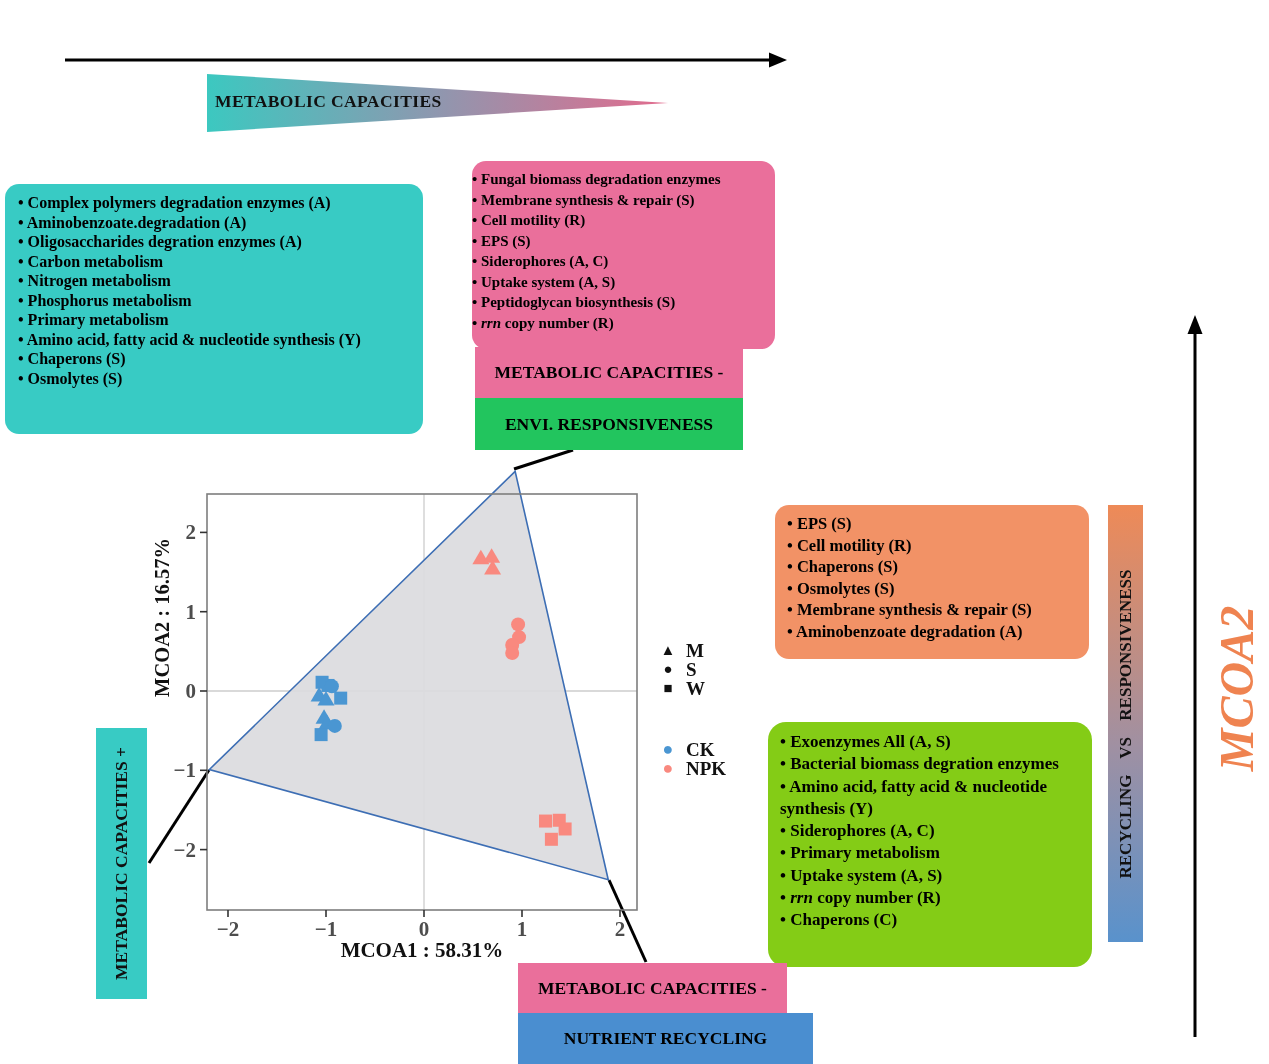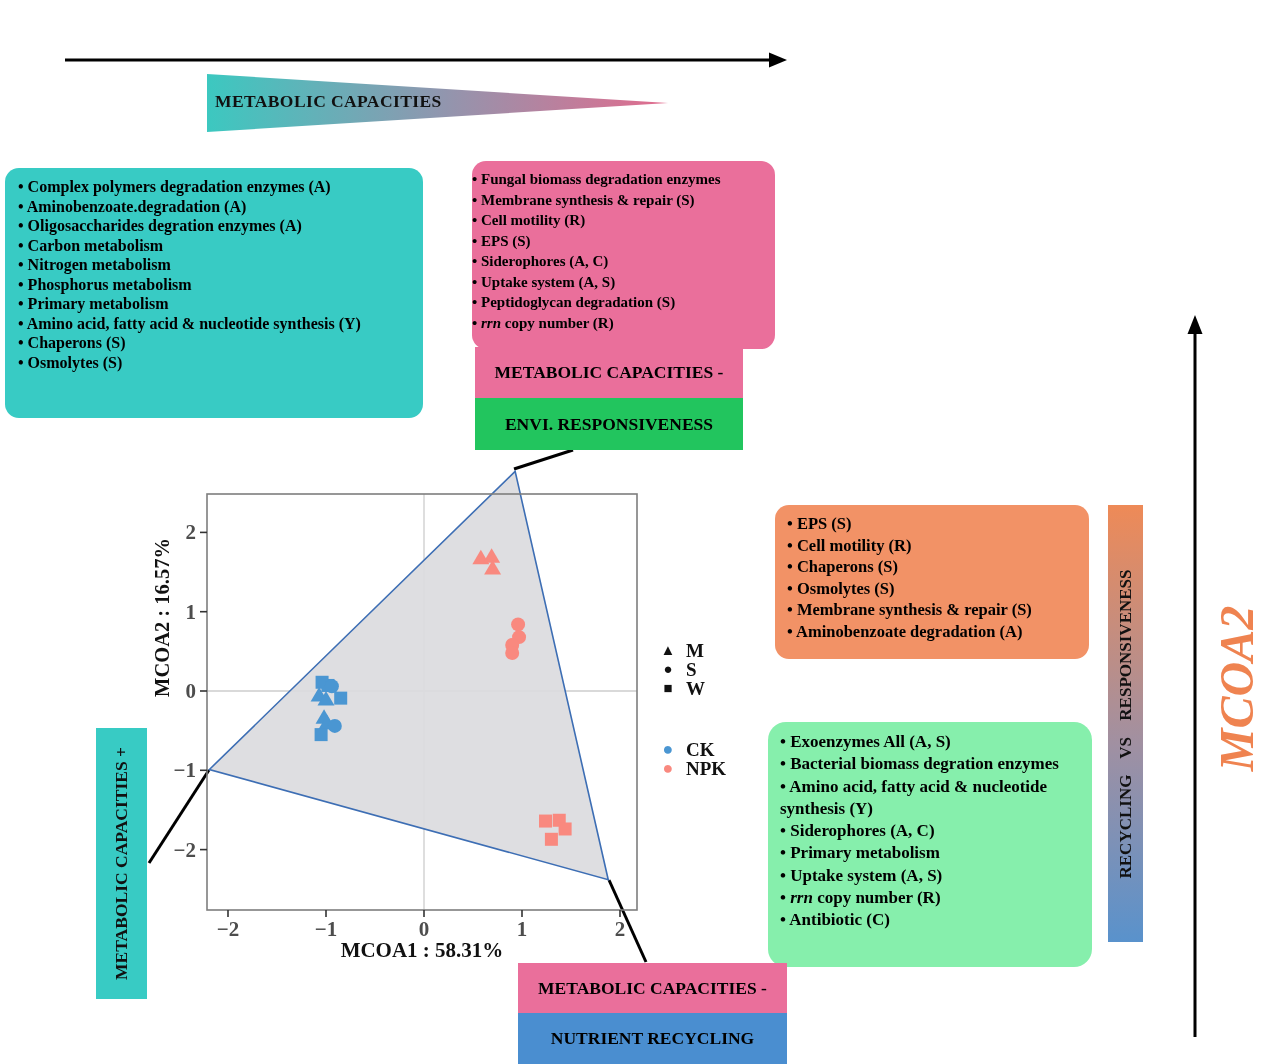"• Complex polymers degradation enzymes" #teal-list { top: 168px -> 184px }
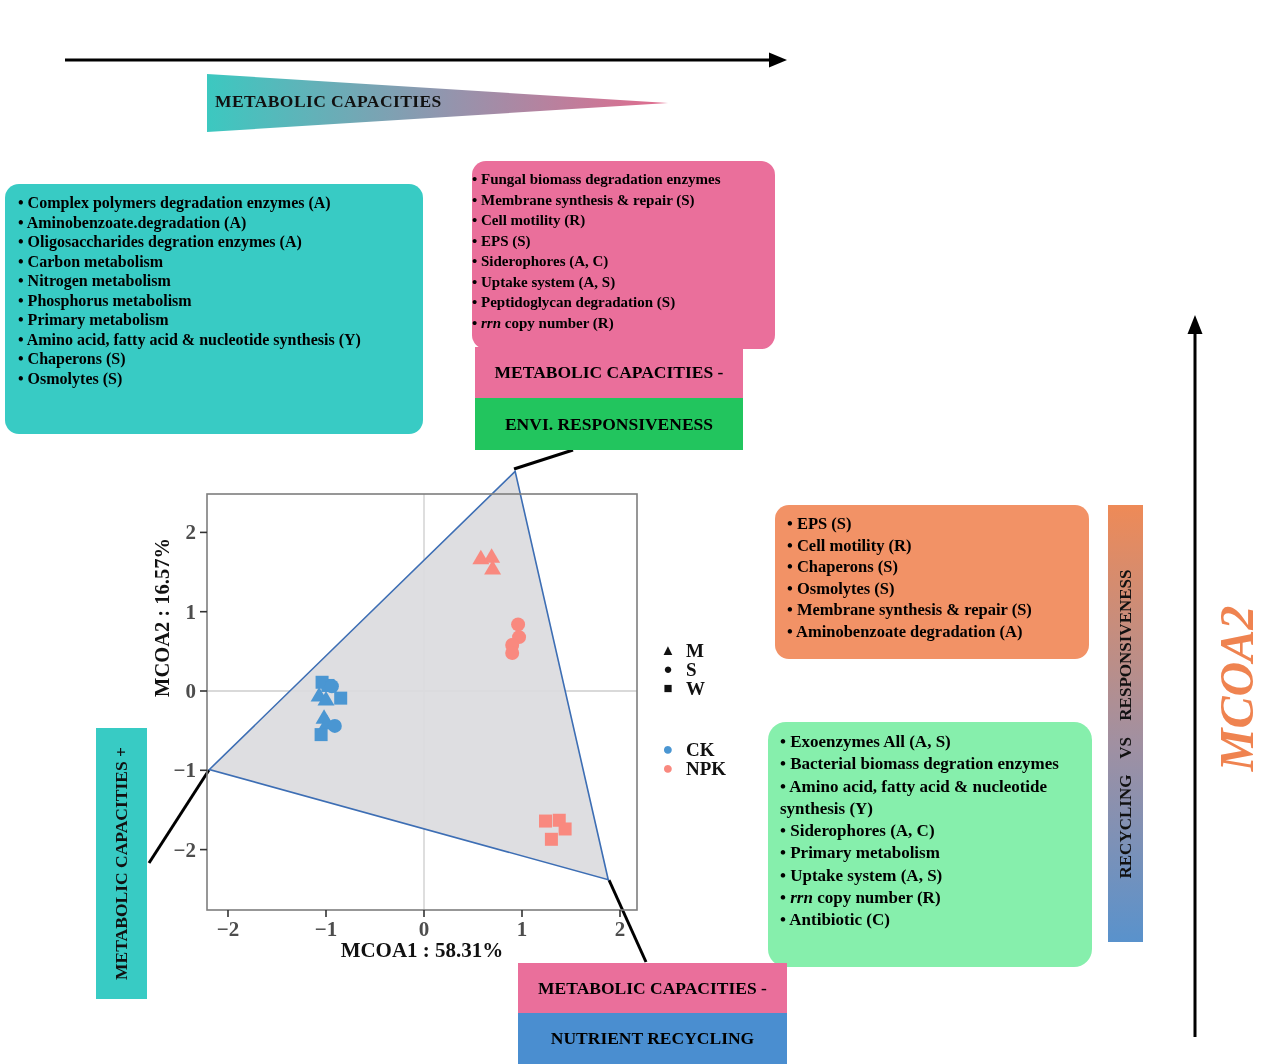"• Peptidoglycan degradation (S)" div.li { text: degradation -> biosynthesis }
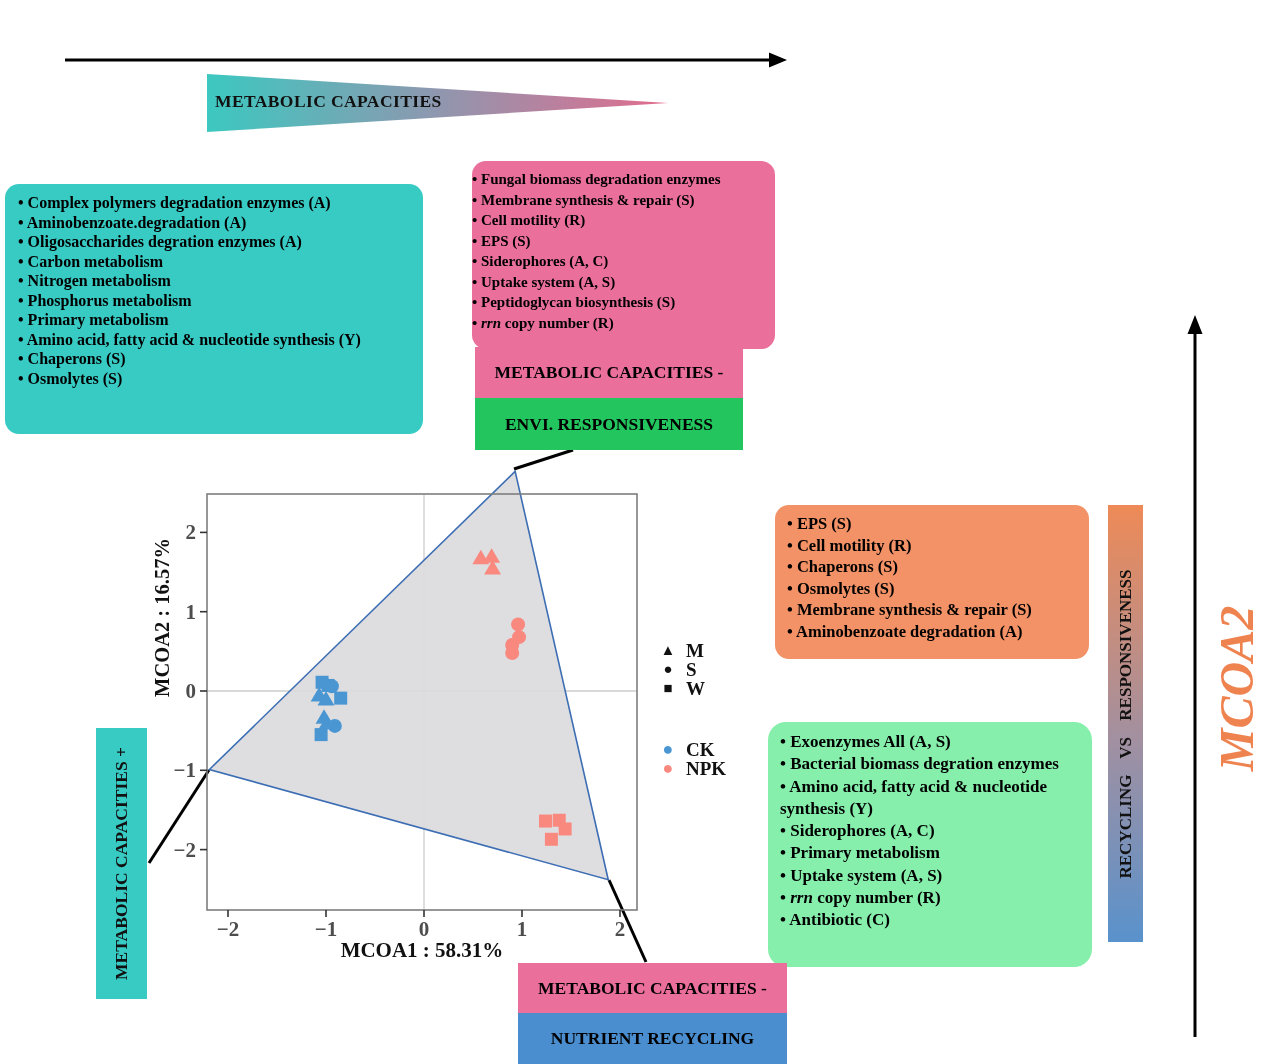"• Exoenzymes All (A, S)" div.list-box { background-color: #86efac -> #84cc16 }
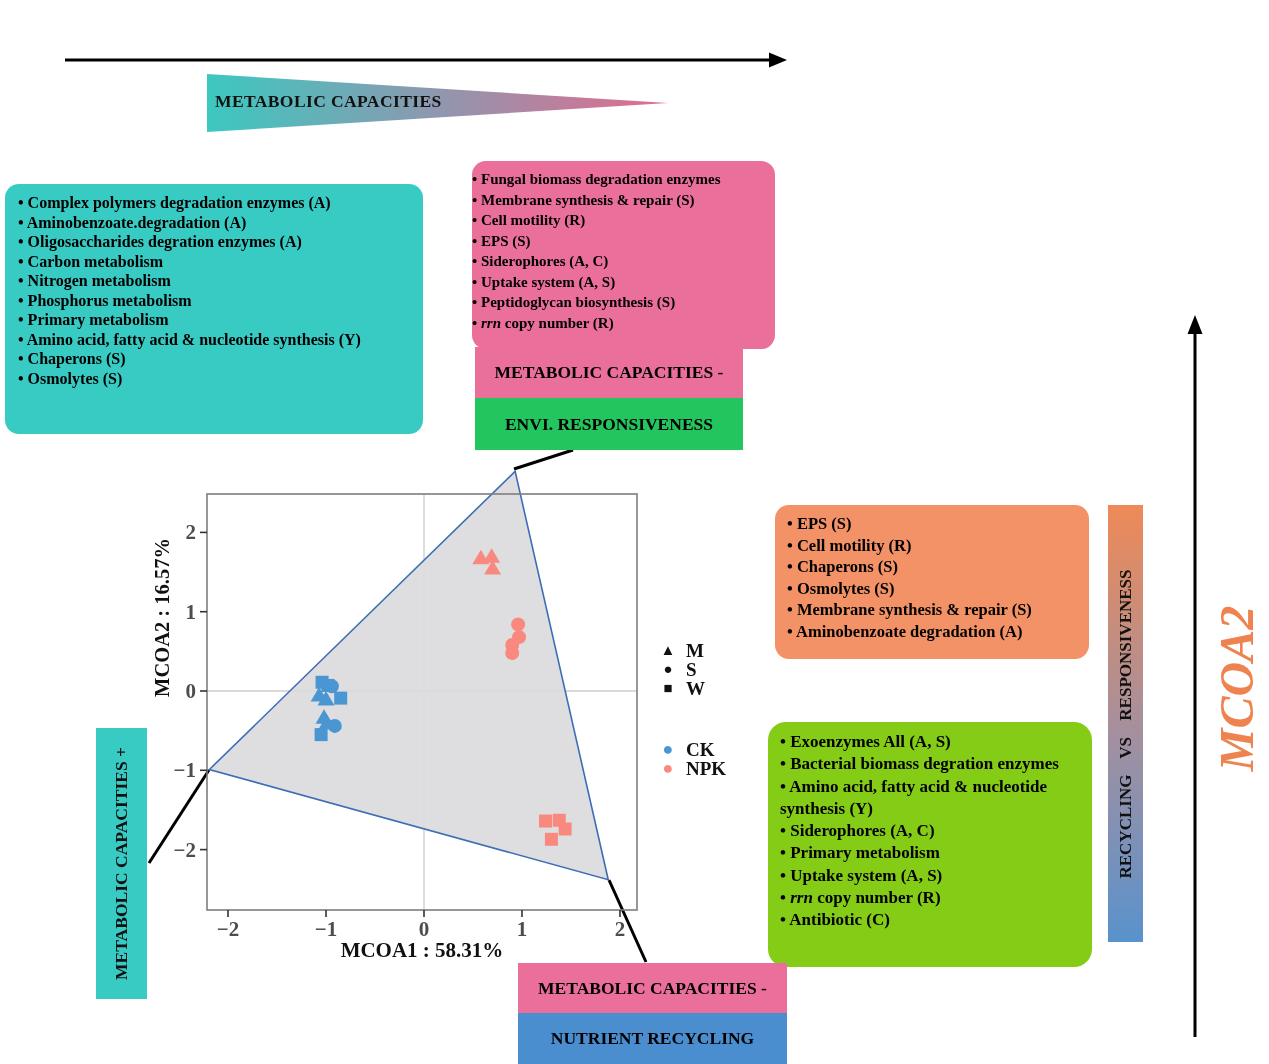"• Antibiotic (C)" div.li { text: Antibiotic -> Chaperons }
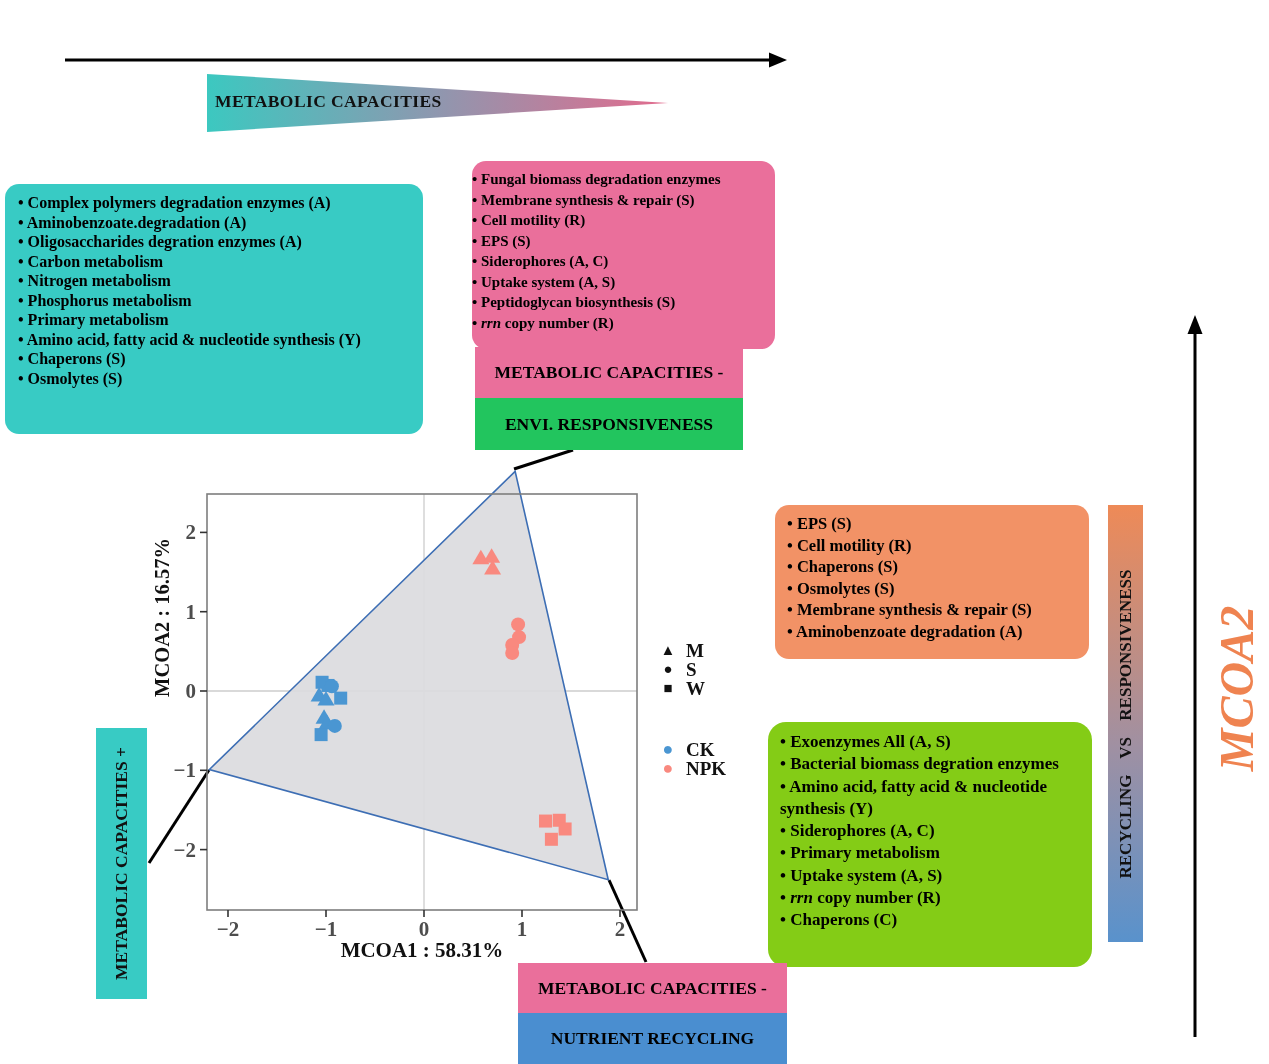"NUTRIENT RECYCLING" #lbl-nutrient { width: 269px -> 295px }
